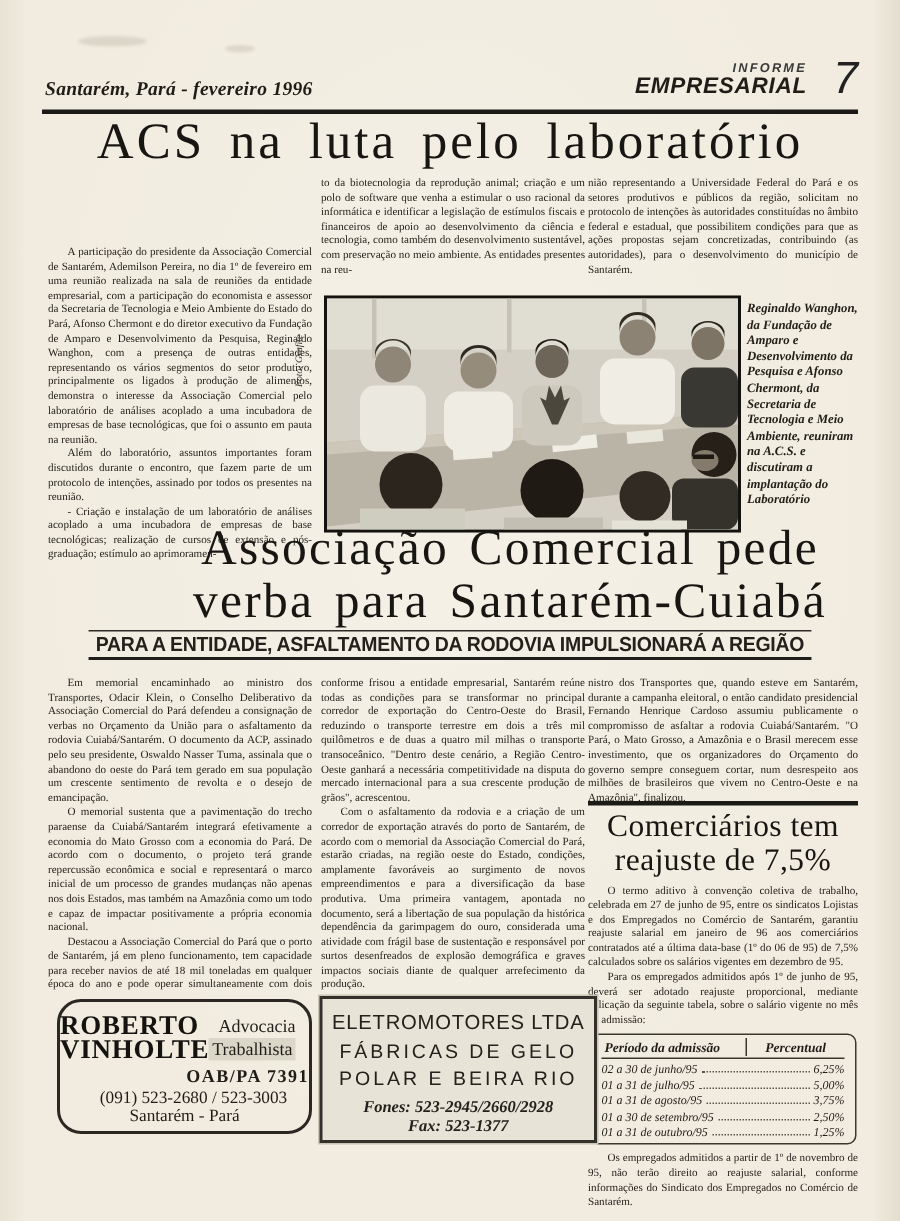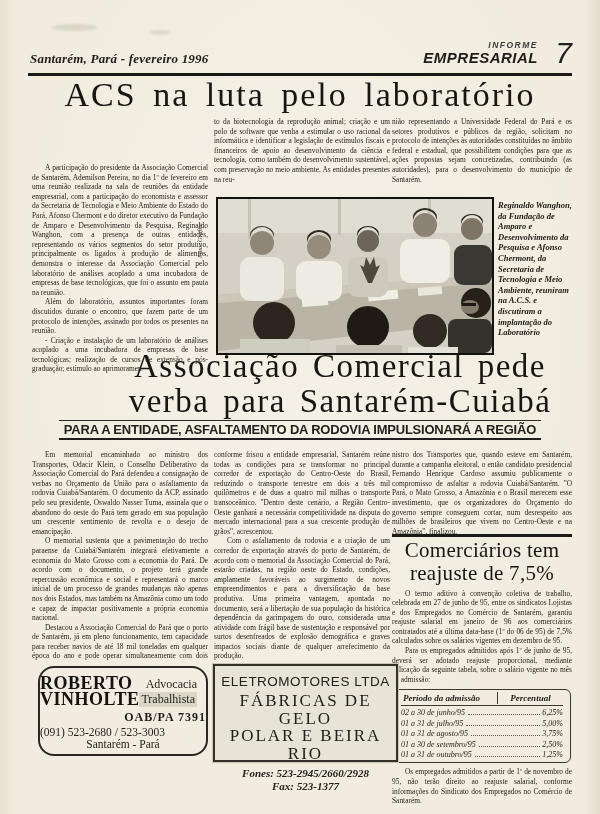"FÁBRICAS DE GELO" .ade-big { font-family: Liberation Serif, serif -> none; font-size: 17px -> 13px }
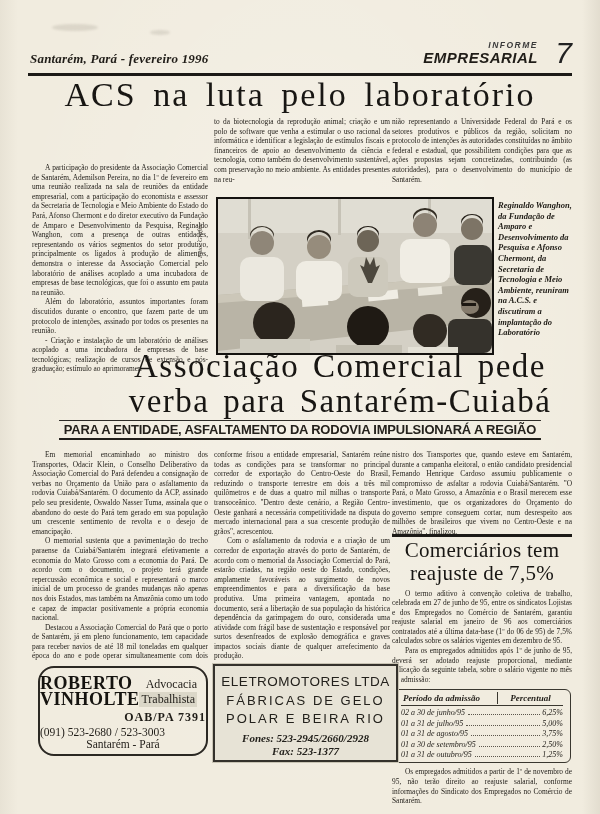"(091) 523-2680 / 523-3003" .adv-phone { padding-left: none -> 12px; text-align: none -> center }
